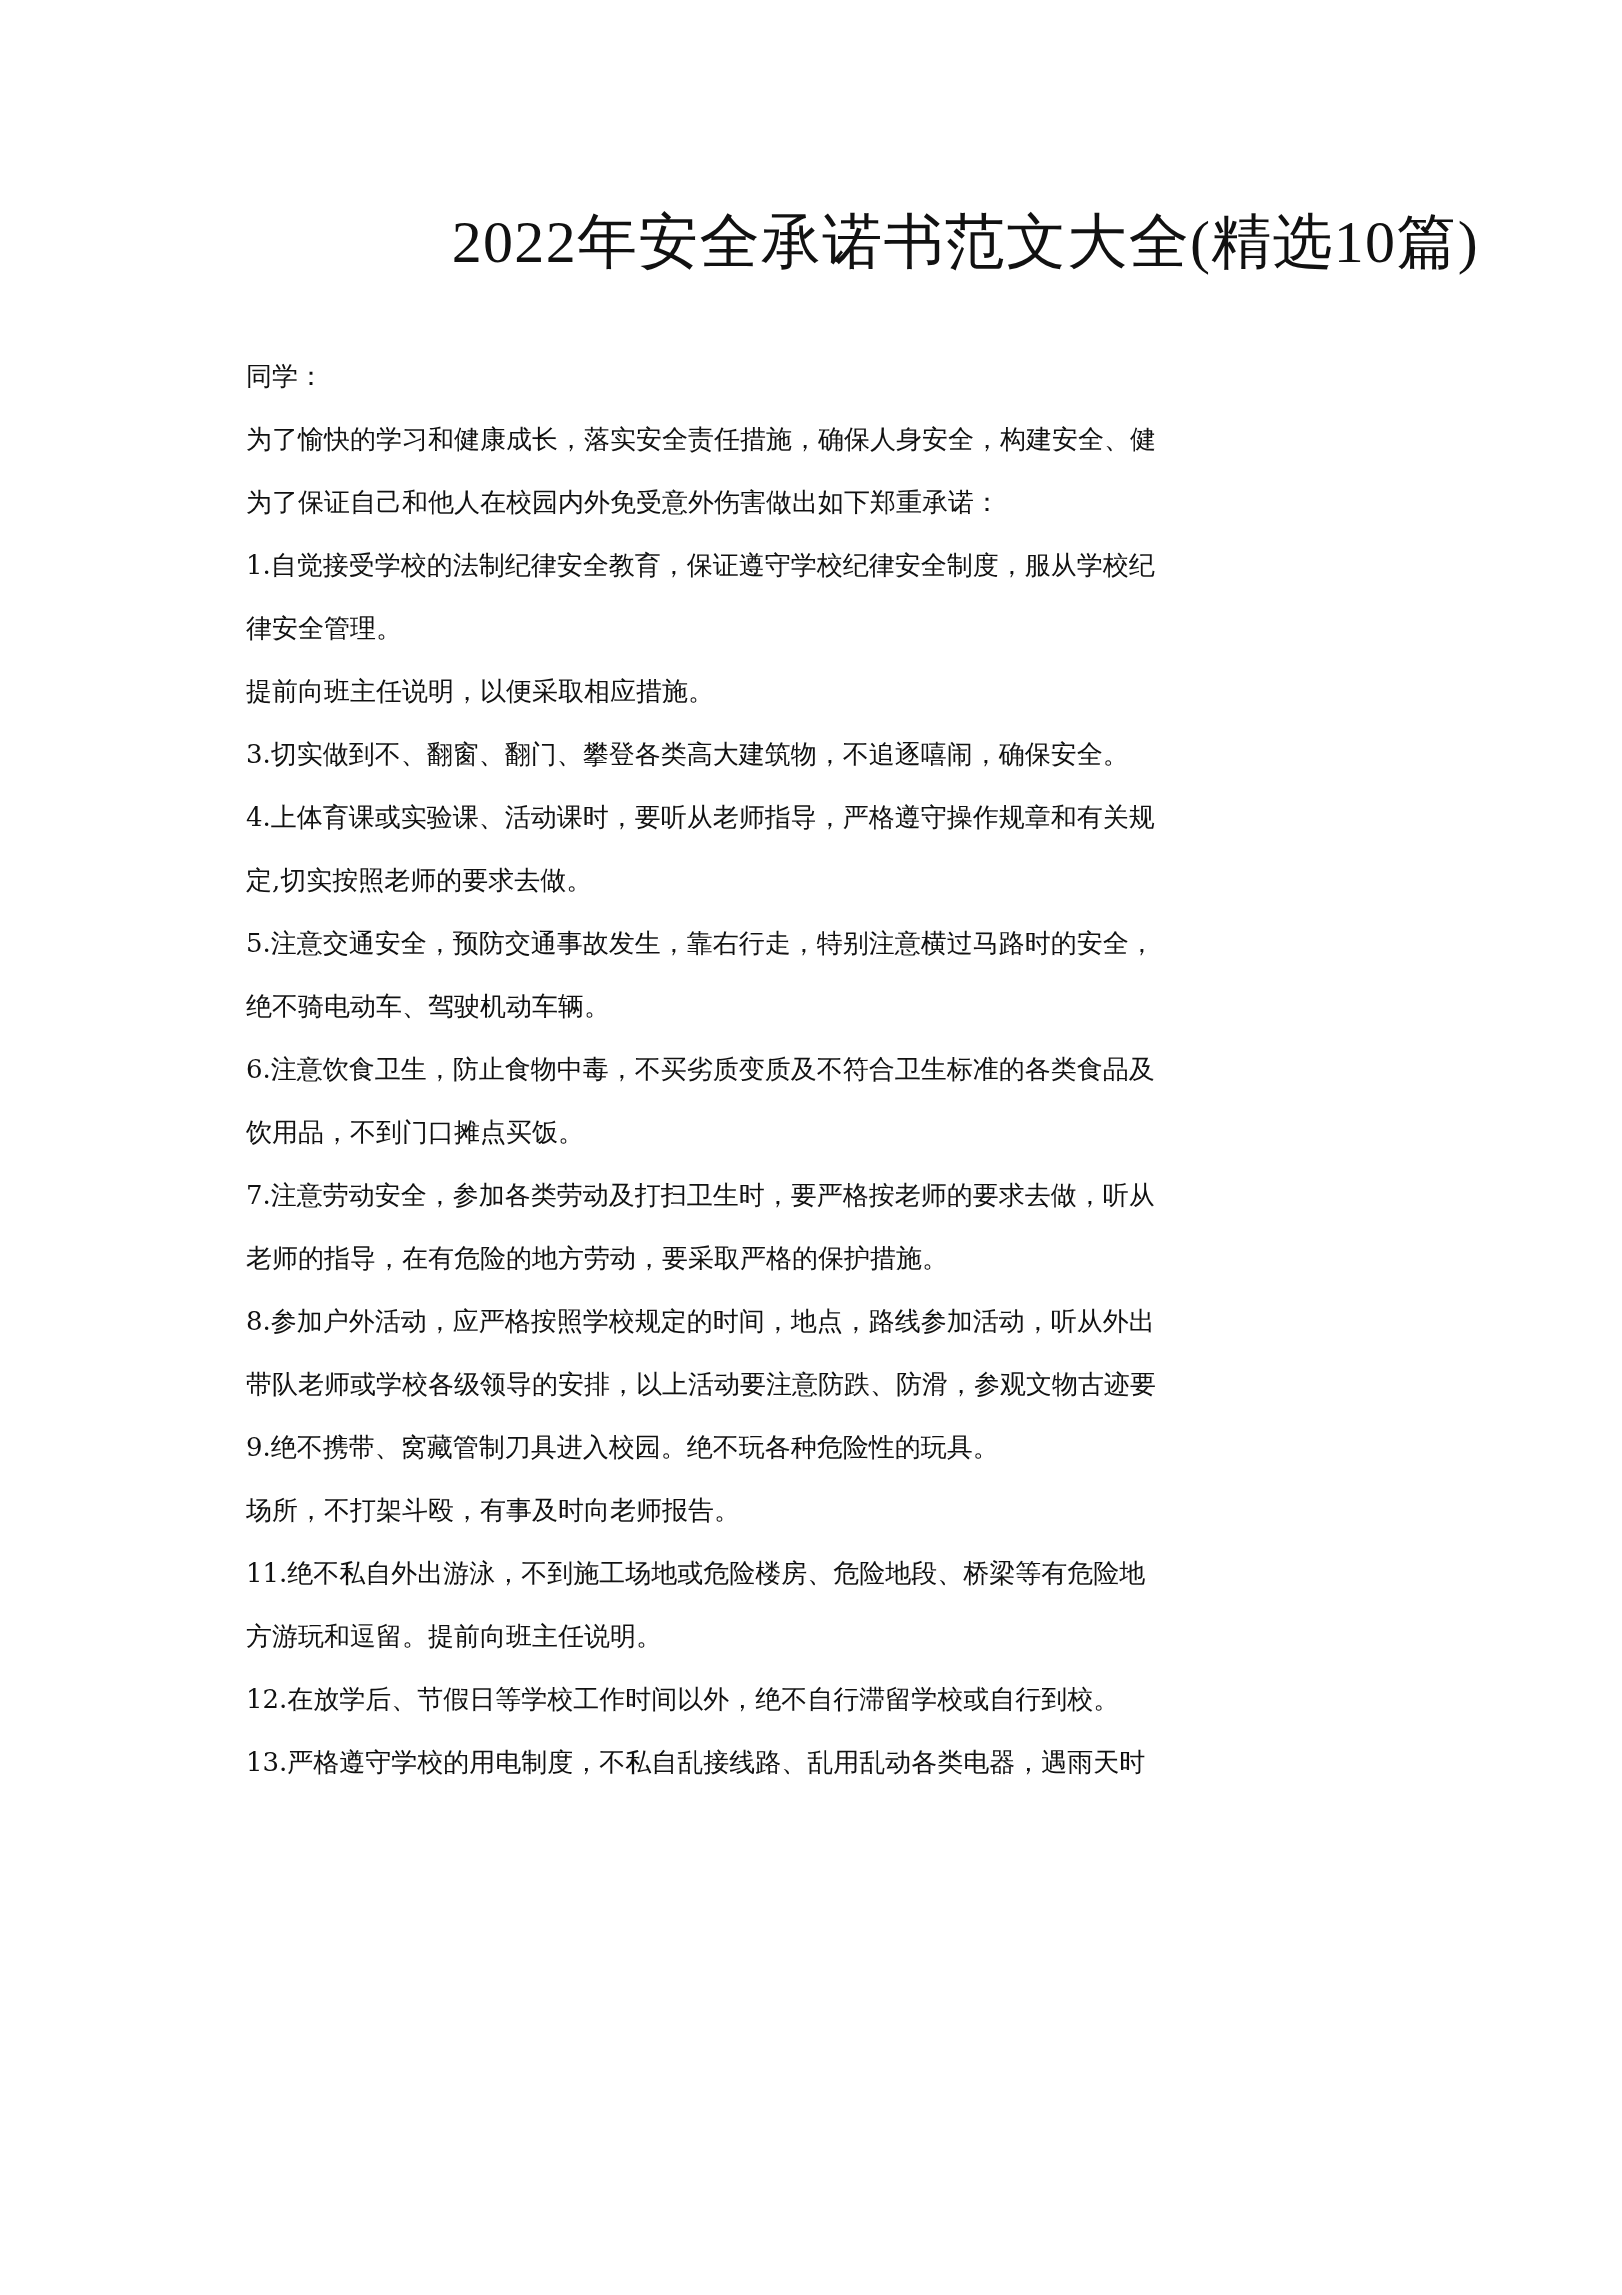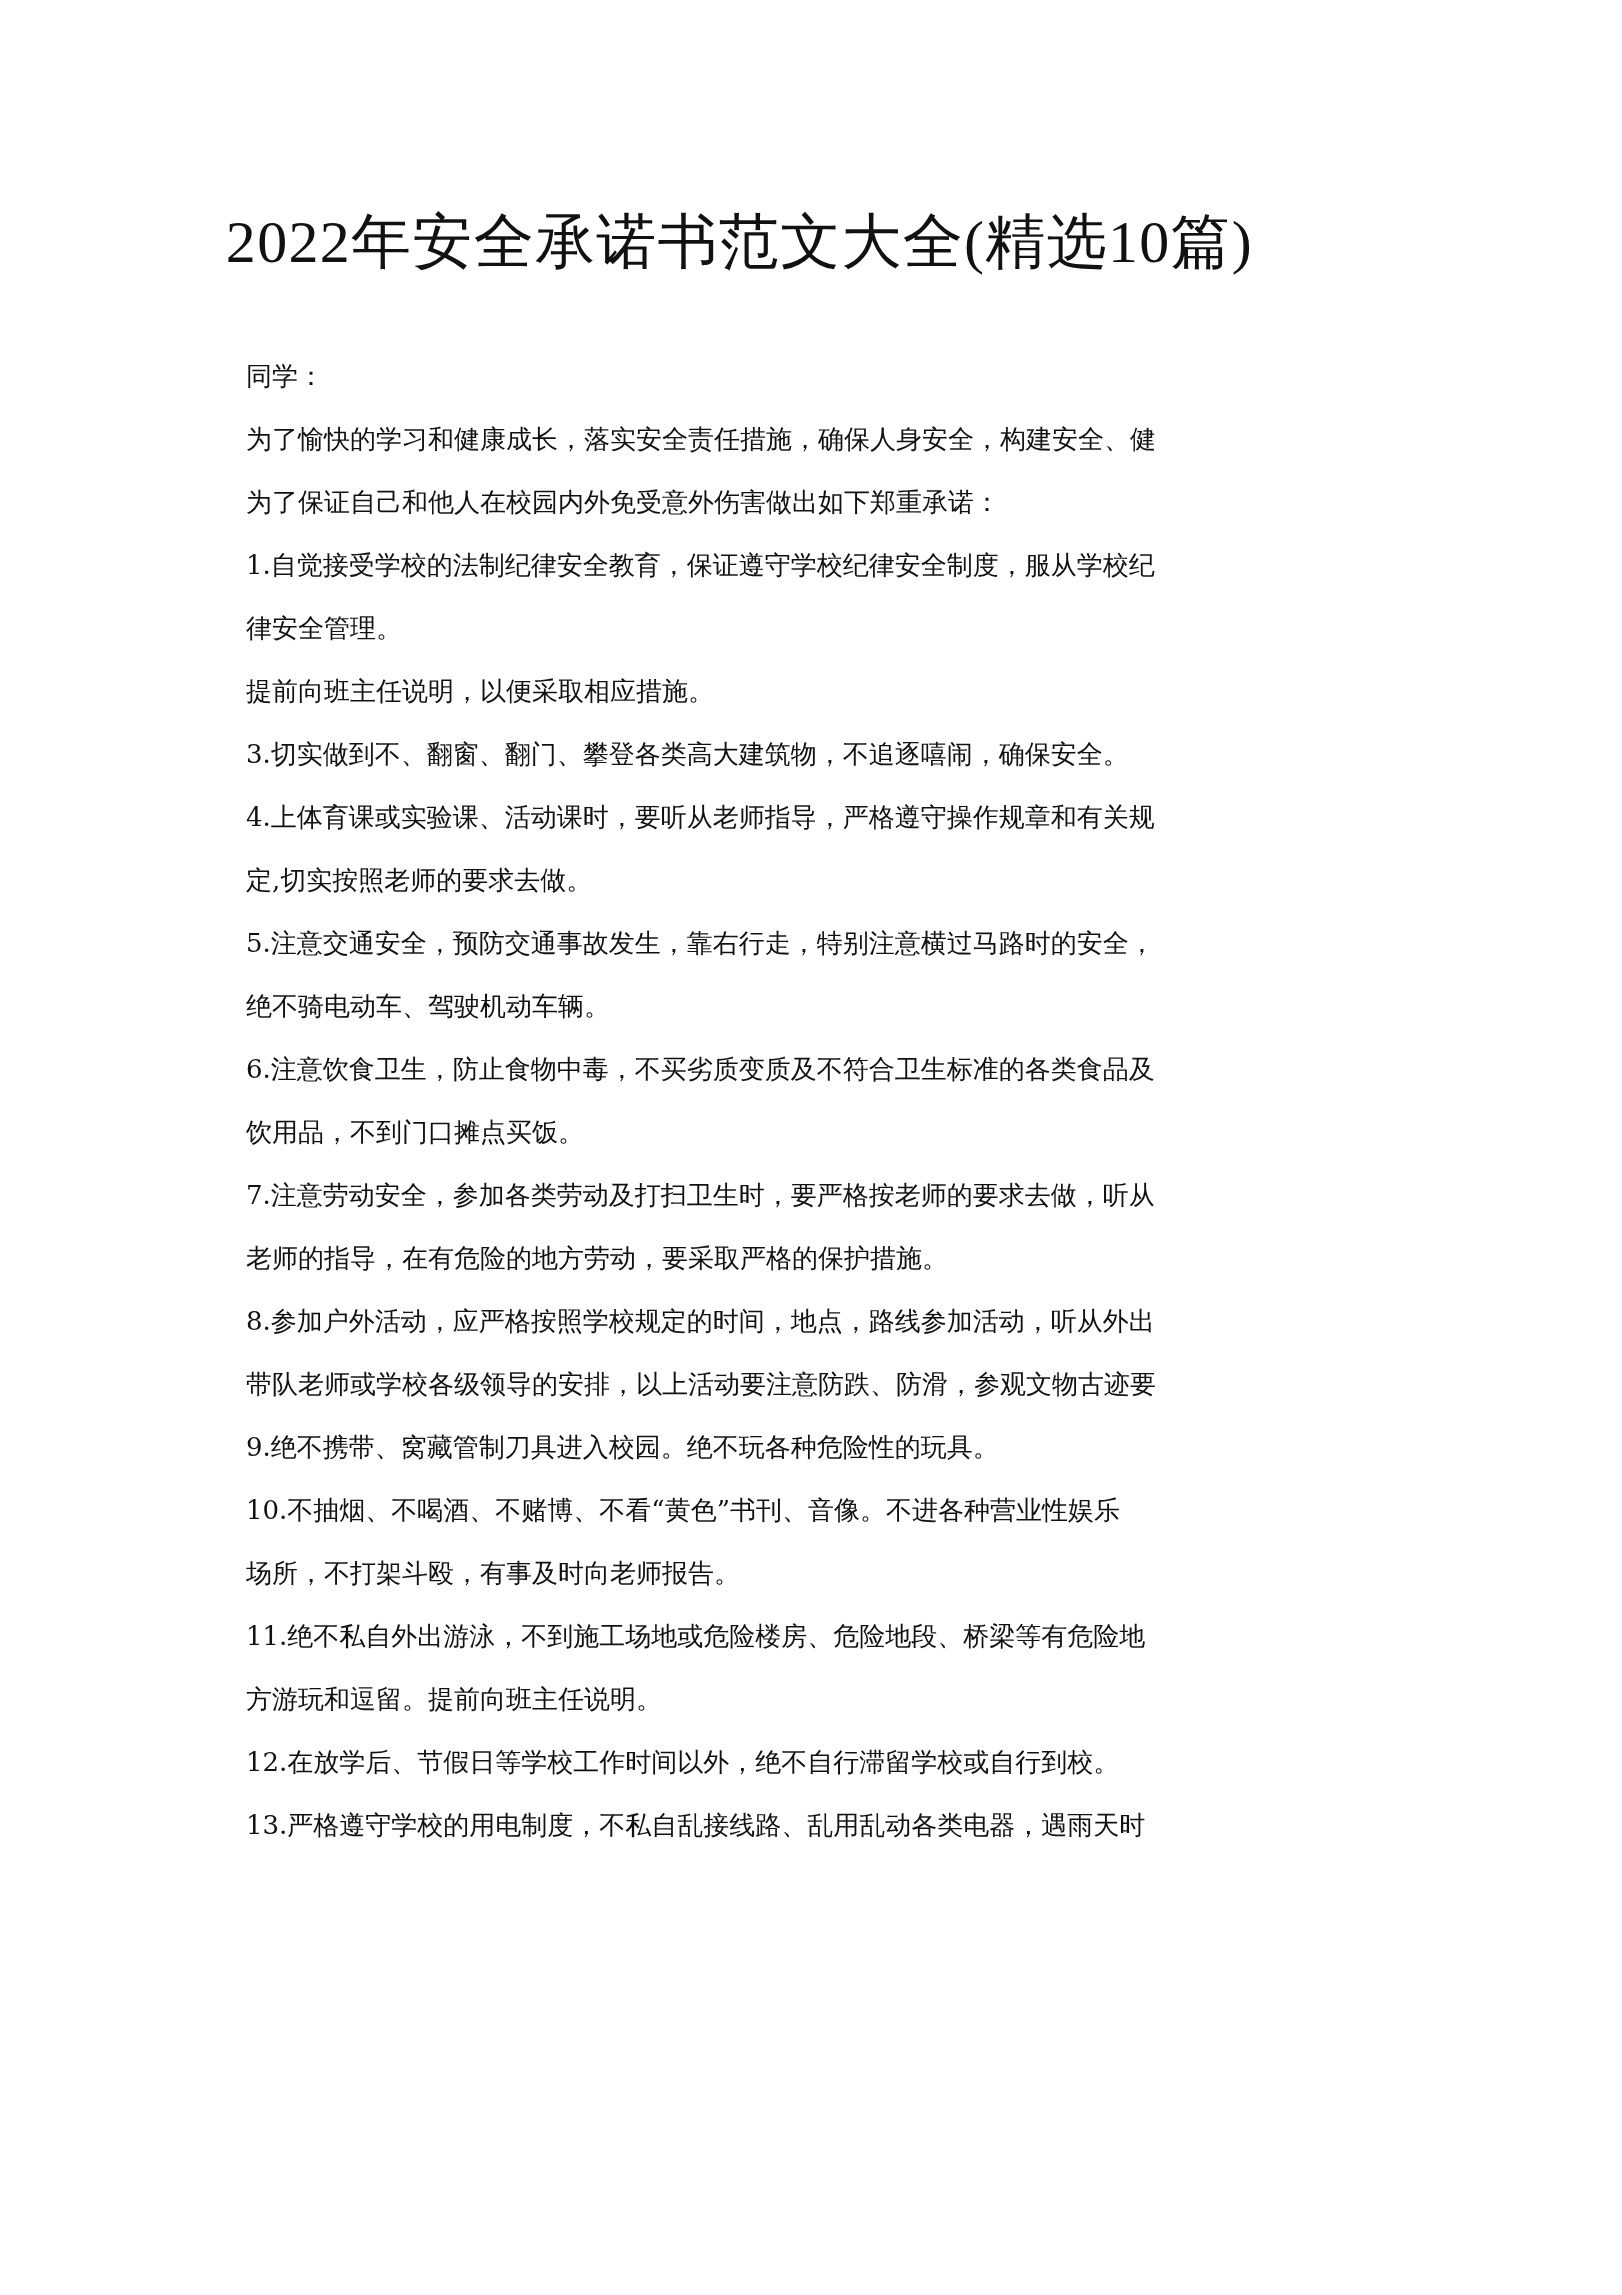"2022年安全承诺书范文大全(精选10篇)" .title { text-align: center -> right }
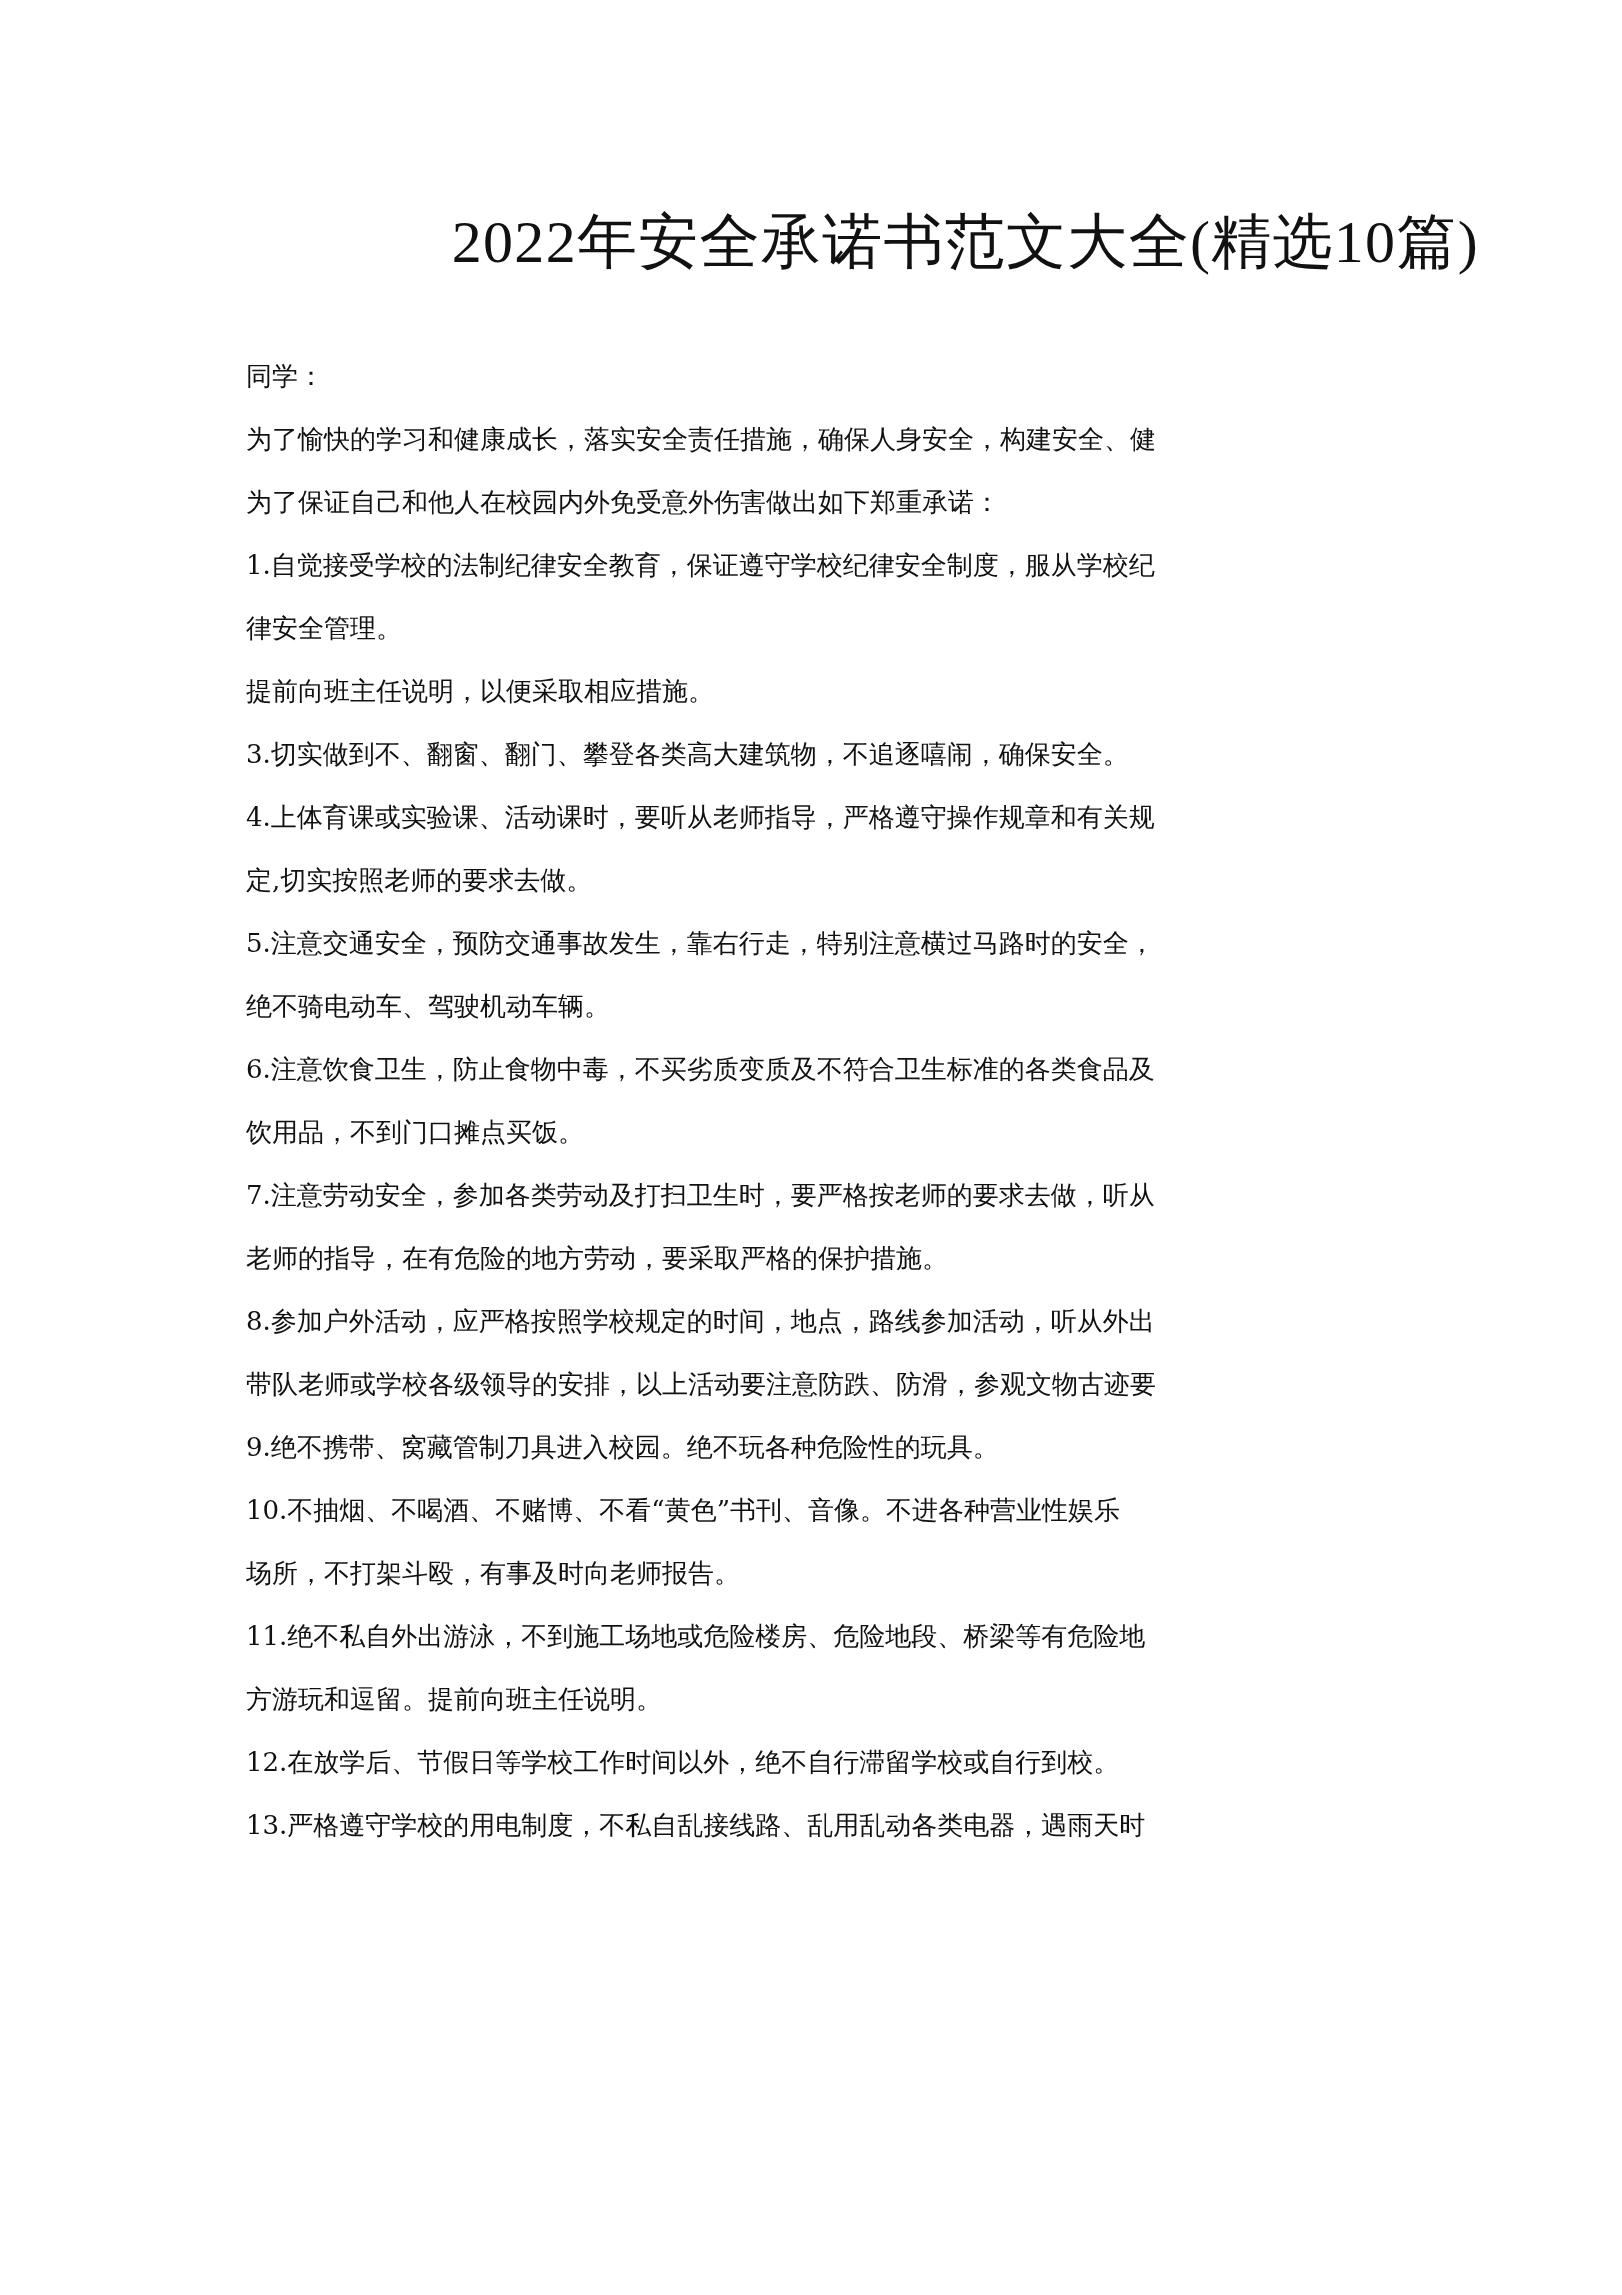"10.不抽烟、不喝酒、不赌博、不看“黄色”书刊、音像。不进各种营业性娱乐" div.line { html: <div>10.不抽烟、不喝酒、不赌博、不看“黄色”书刊、音像。不进各种营业性娱乐</div> -> none }
